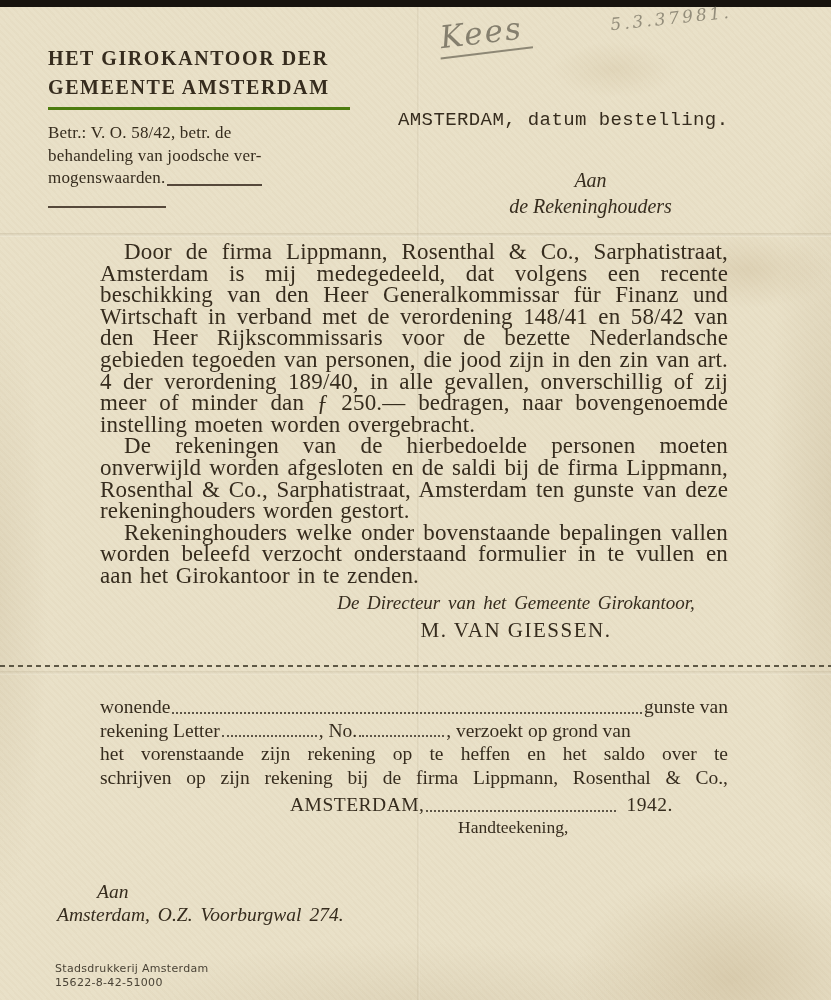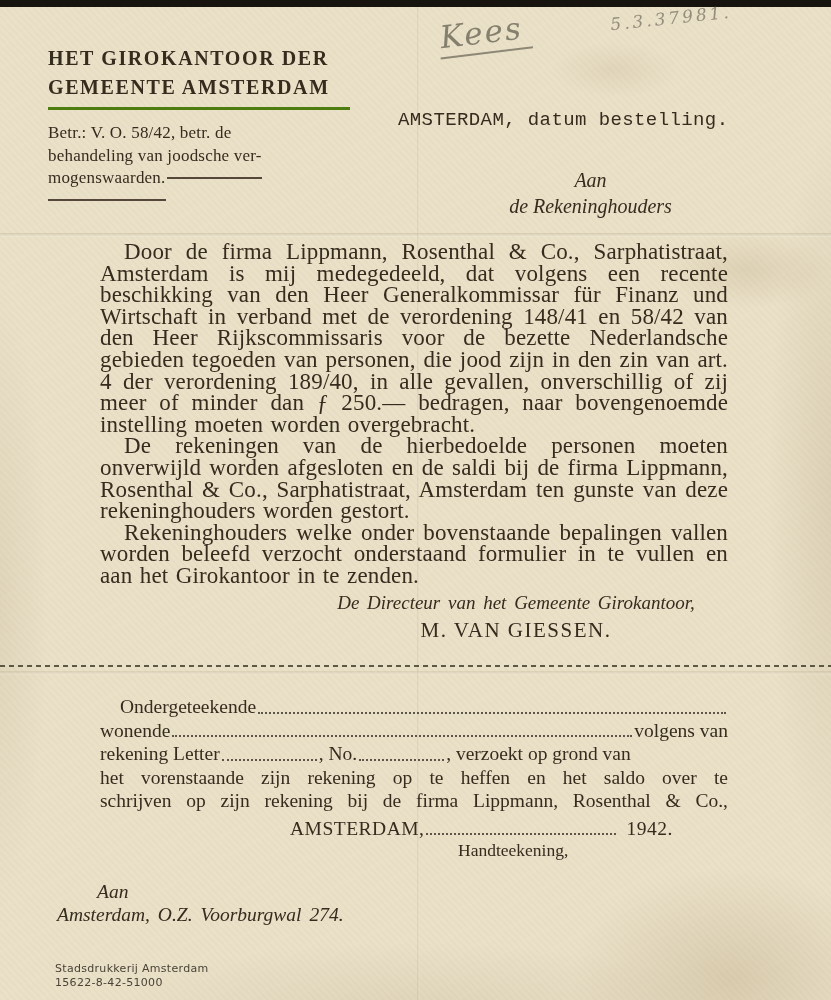"joodsche ver-" .u-rule { padding-bottom: 12px -> 19px }
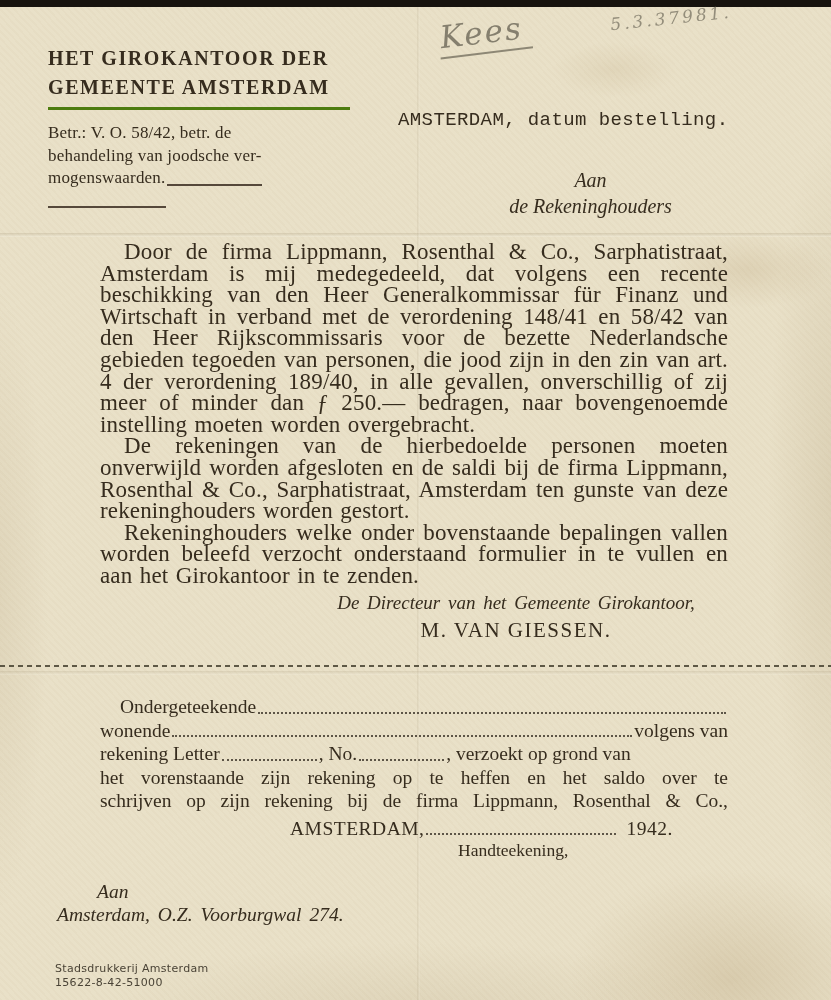"Ondergeteekende" div.formline { html: <div> <span></span> <span>Ondergeteekende</span> <span></span> </div> -> none }
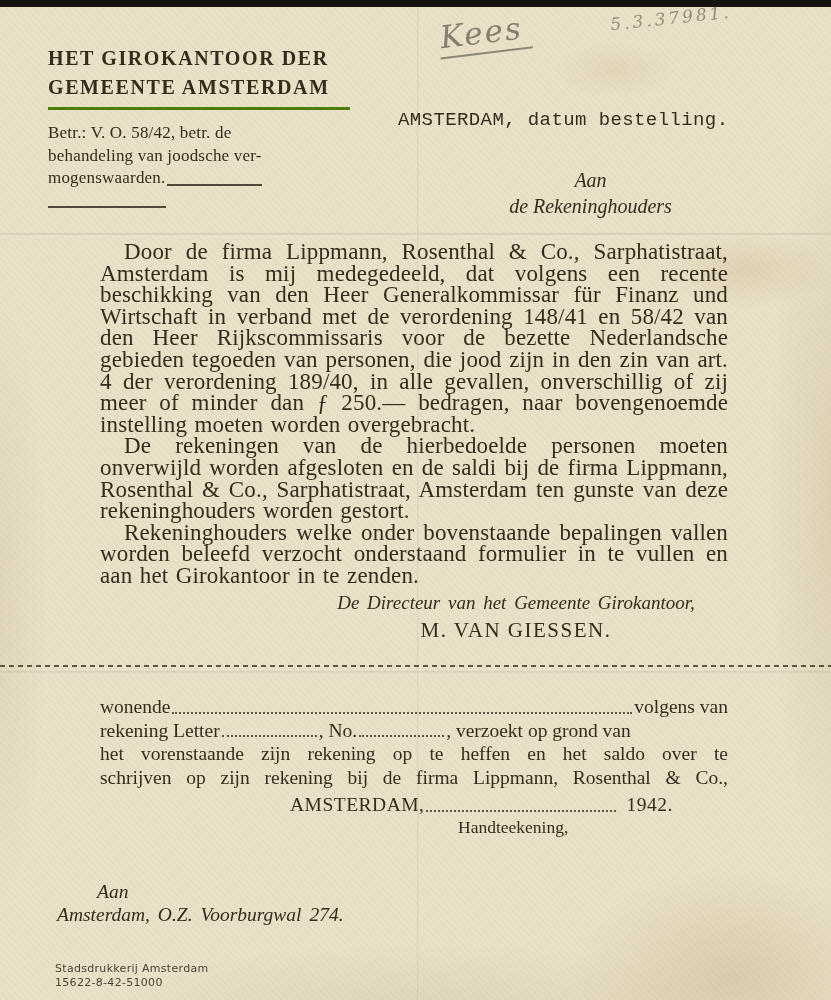"volgens van" span.txt { text: volgens -> gunste }
